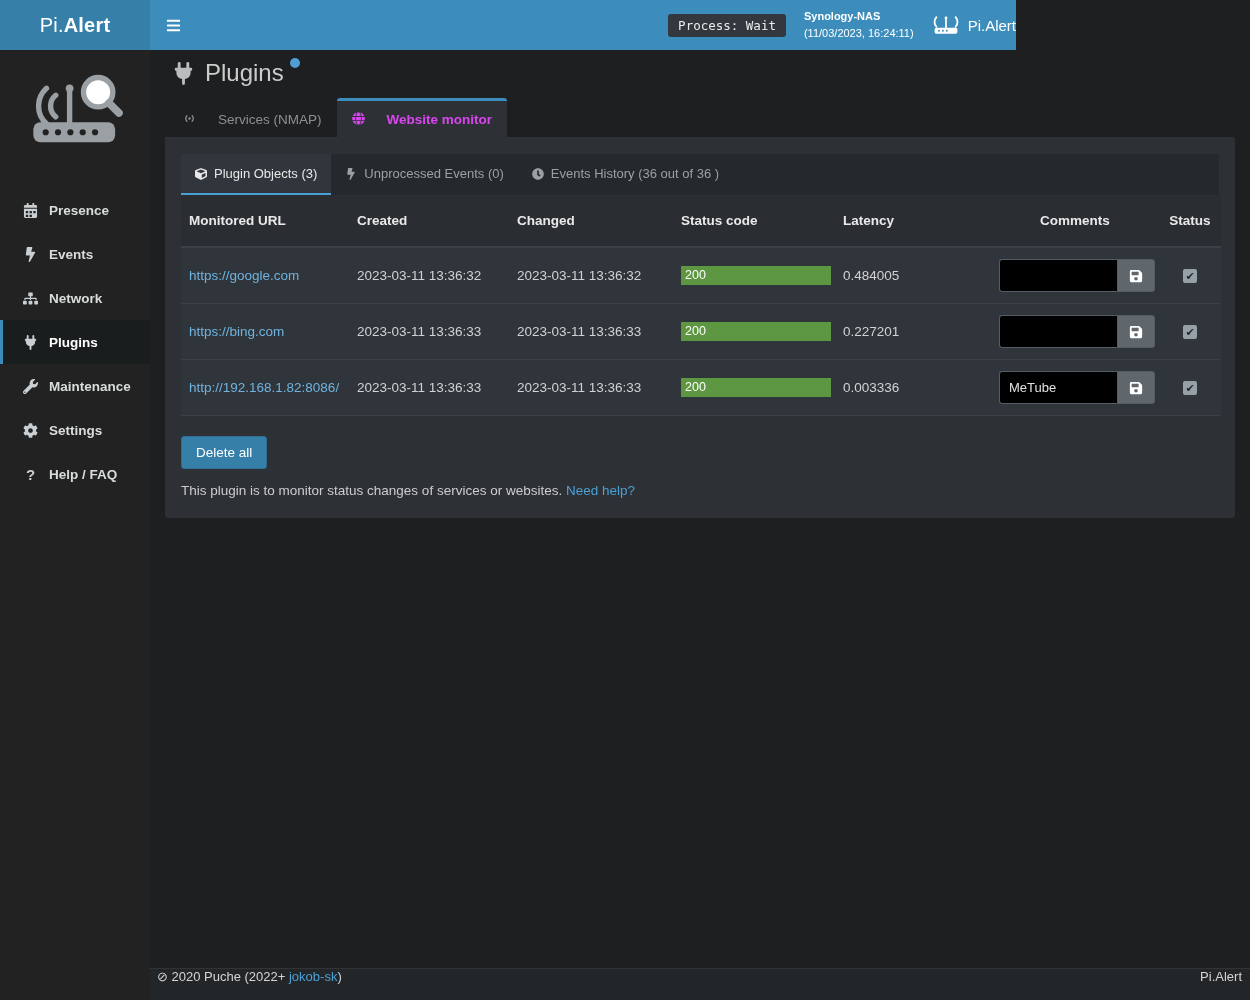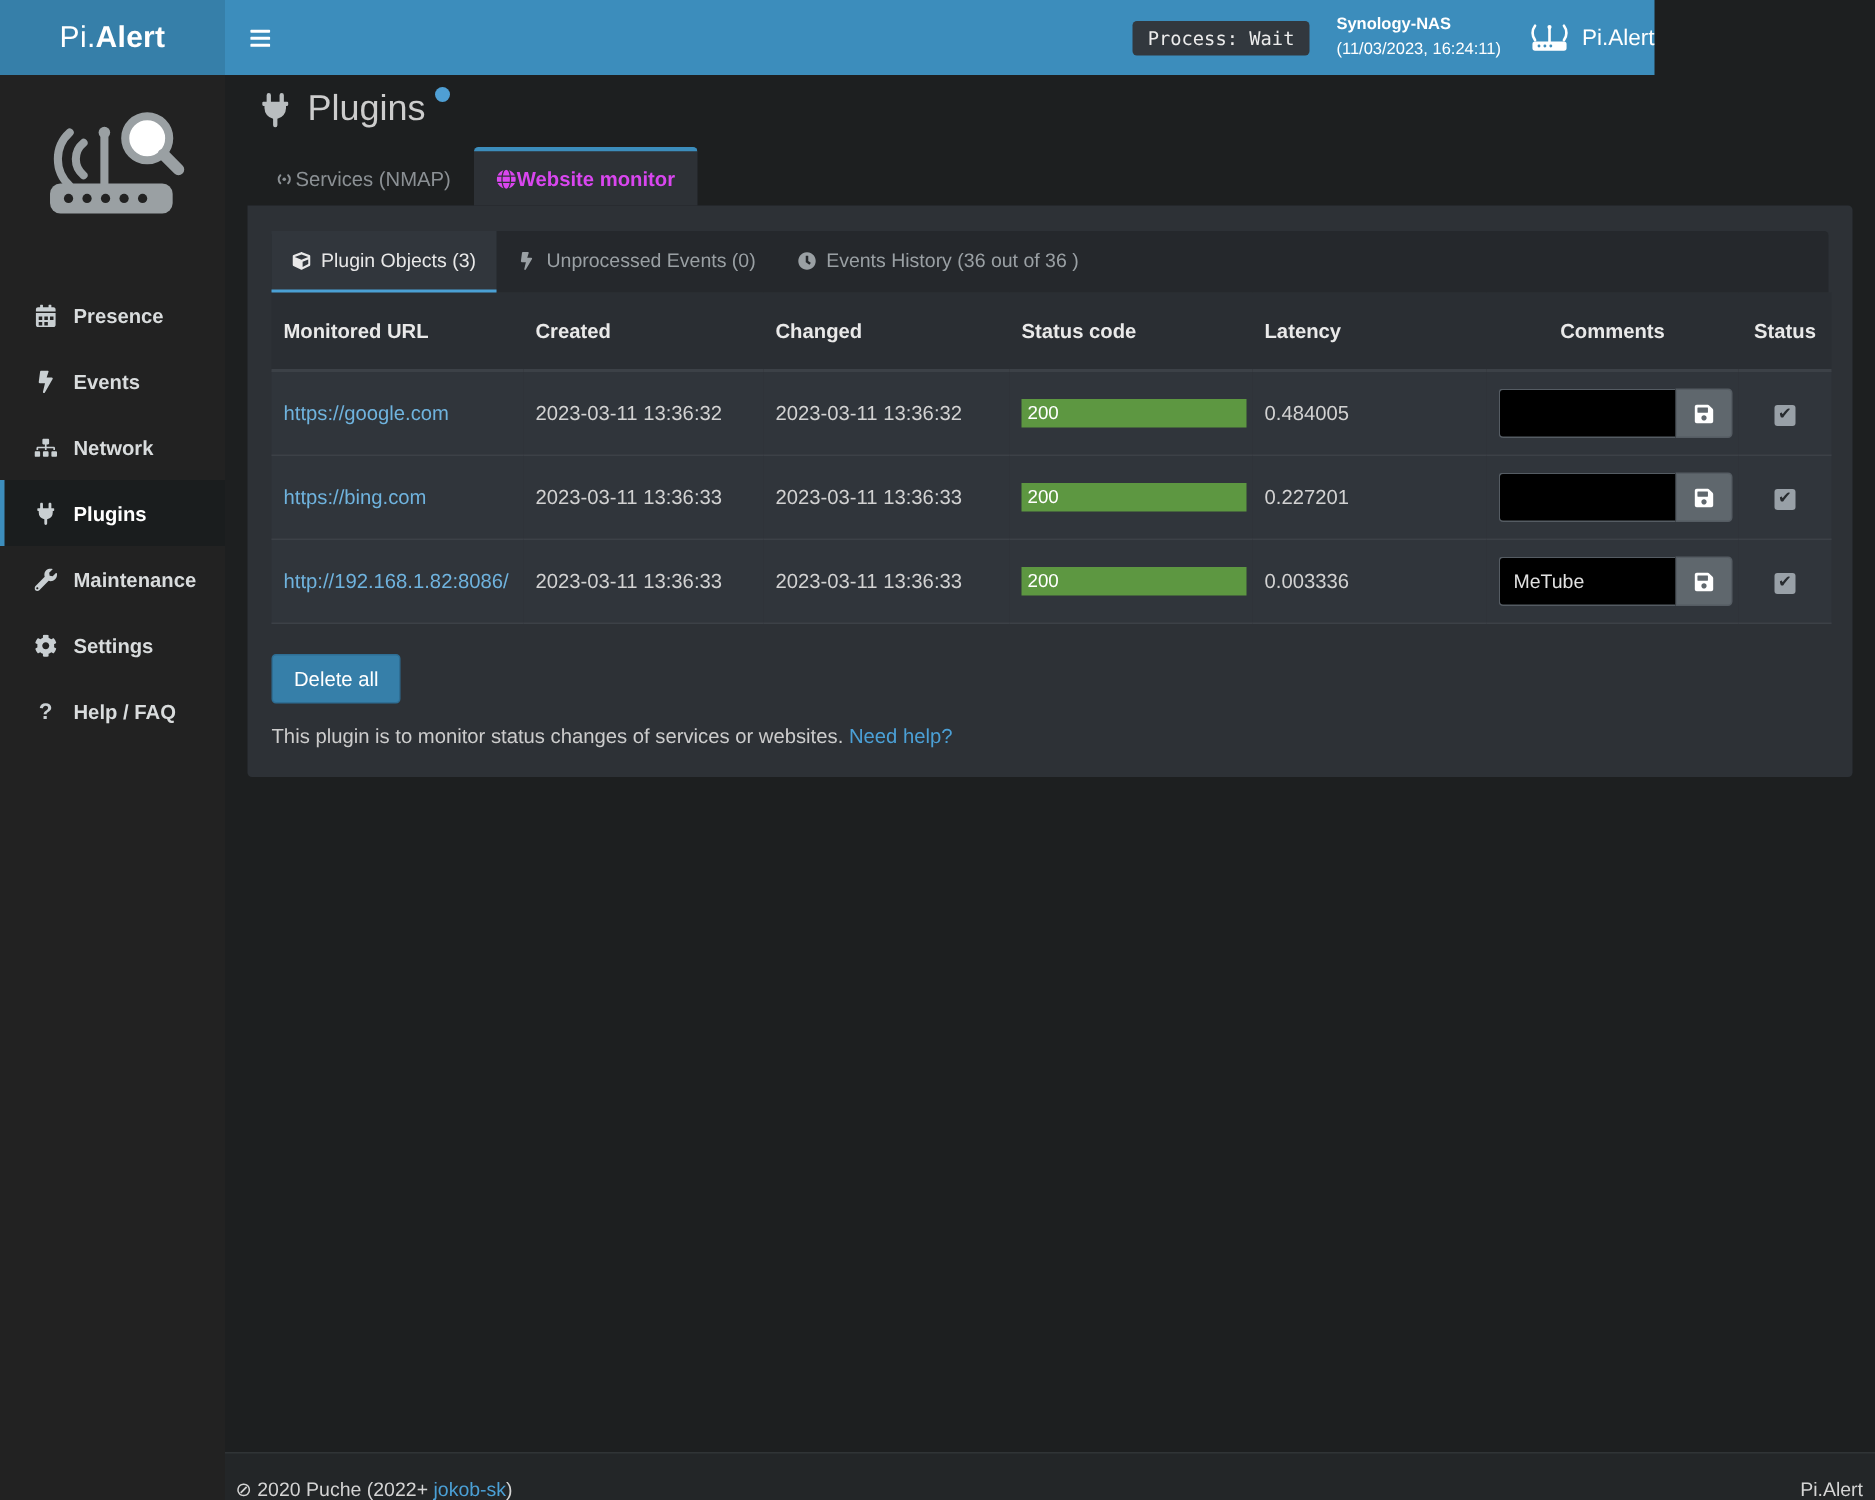"Pi." .main-header { width: 1103px -> 1016px }
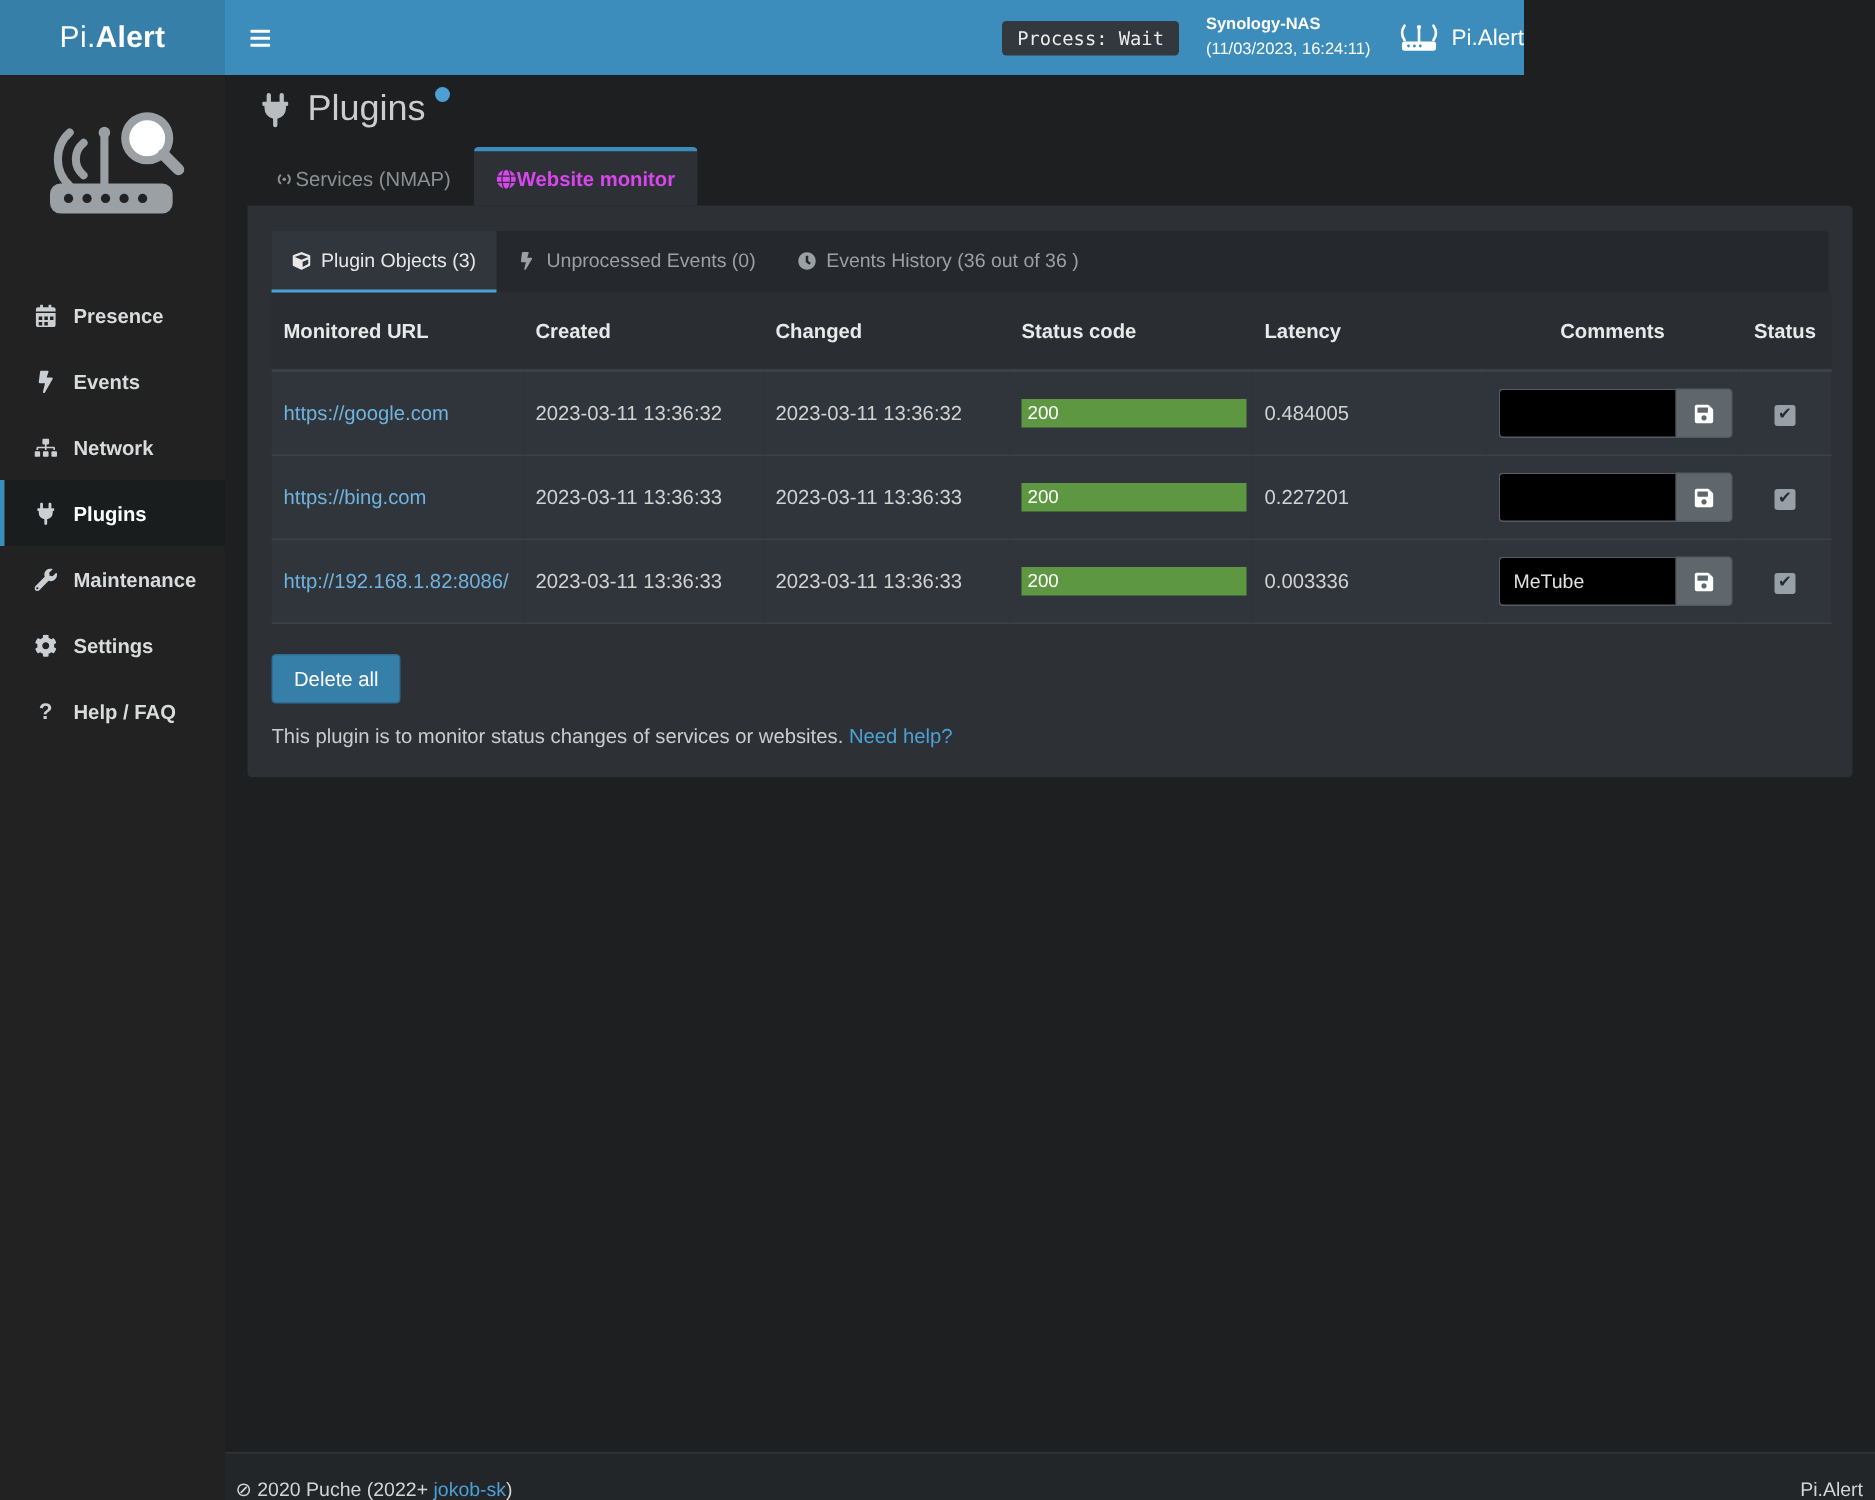"Services (NMAP)" .nav-tab { align-items: center -> flex-start; gap: 1px -> 22px }
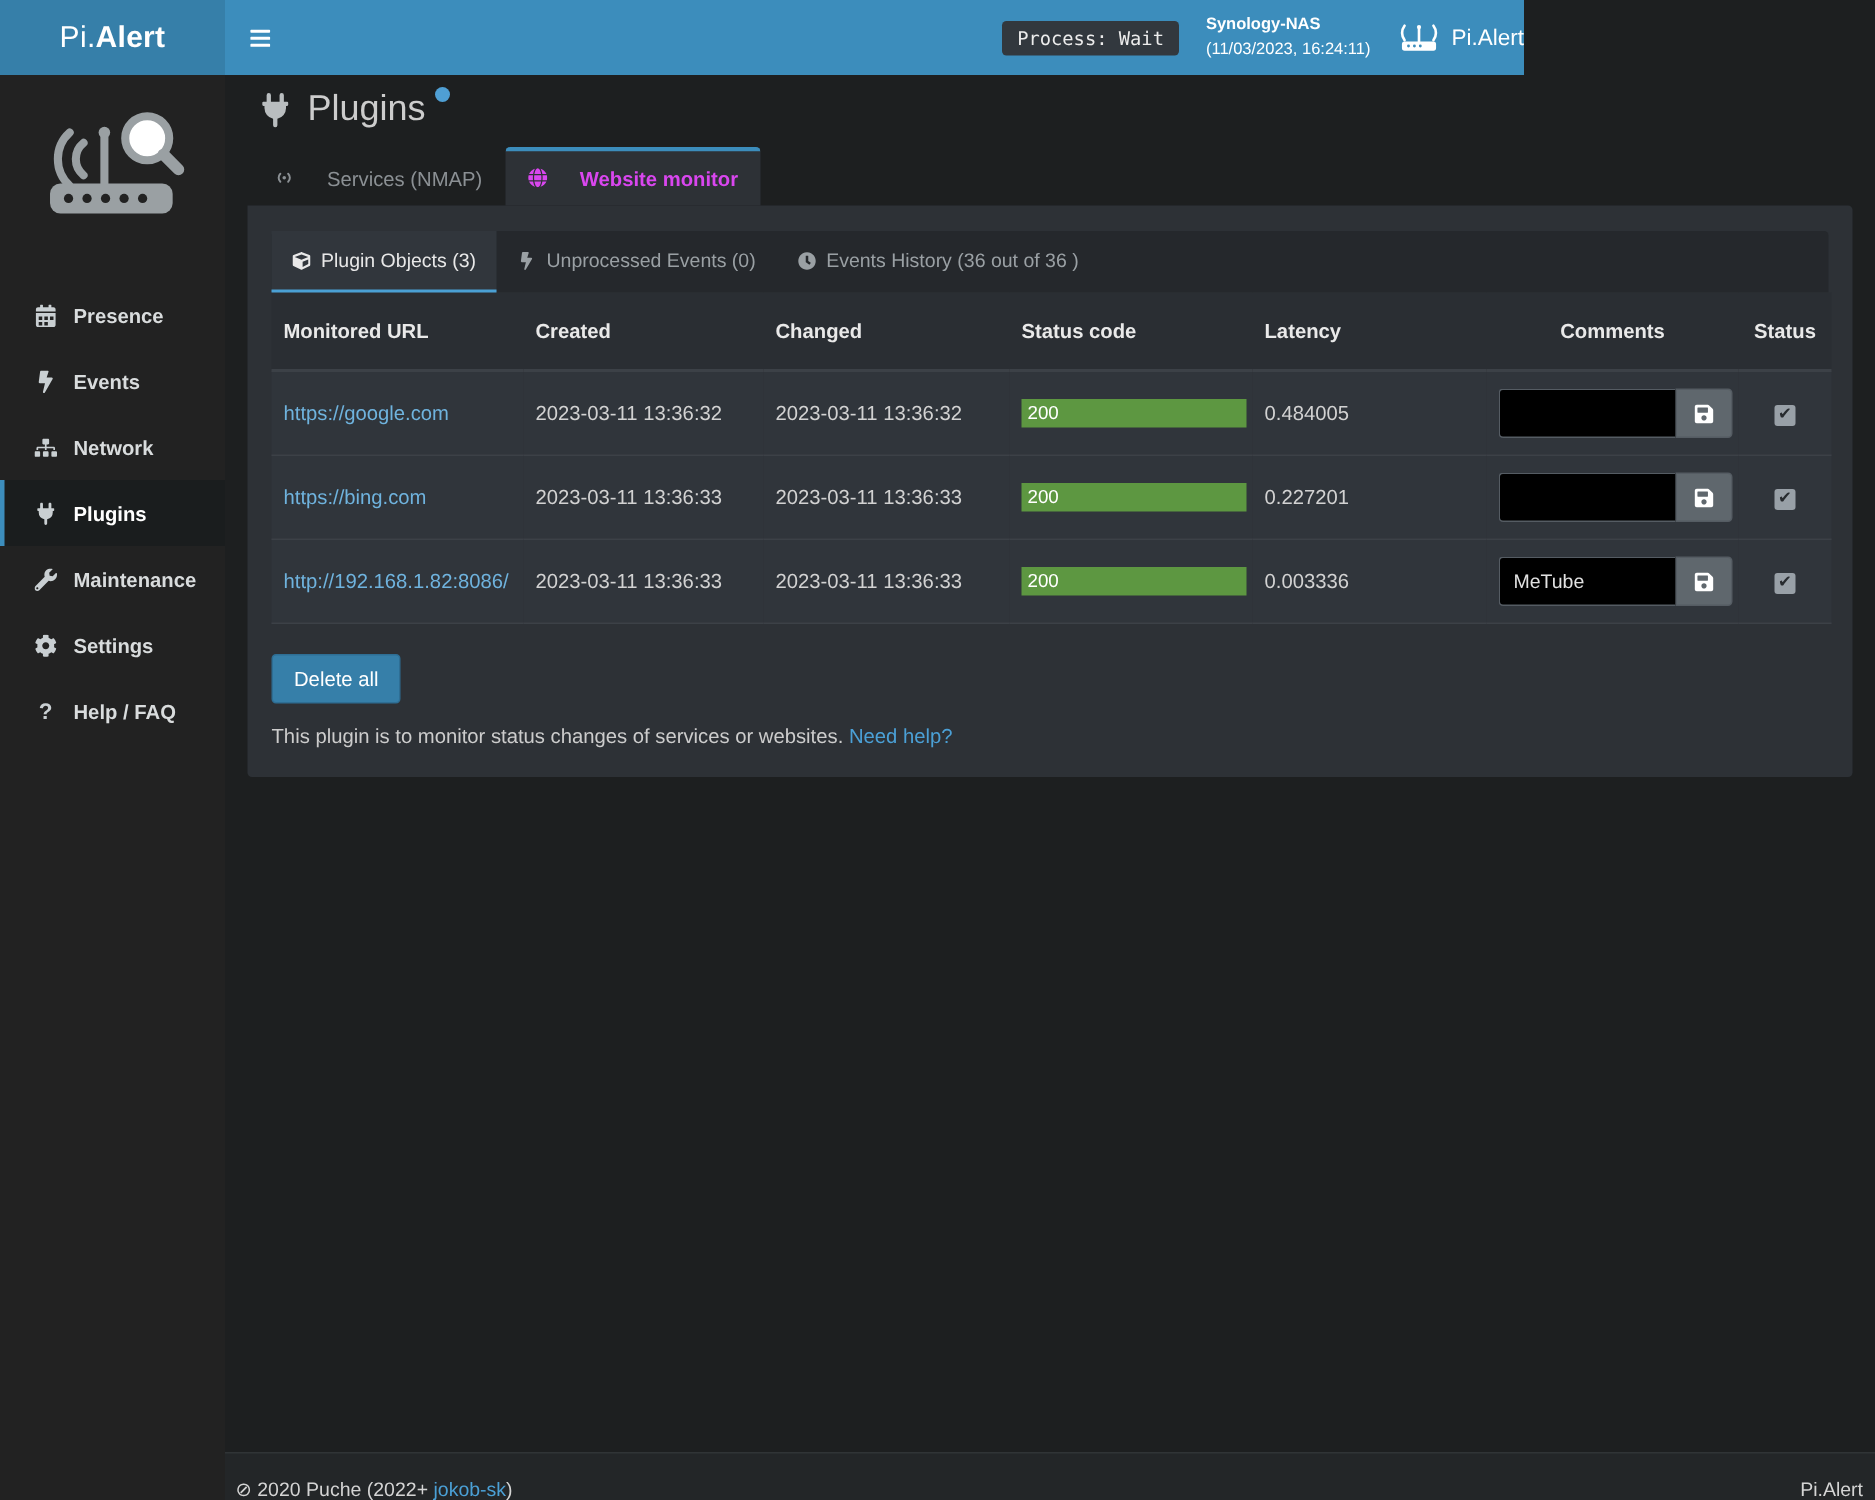"⊘ 2020 Puche (2022+ jokob-sk)" .main-footer { align-items: flex-end -> flex-start }
